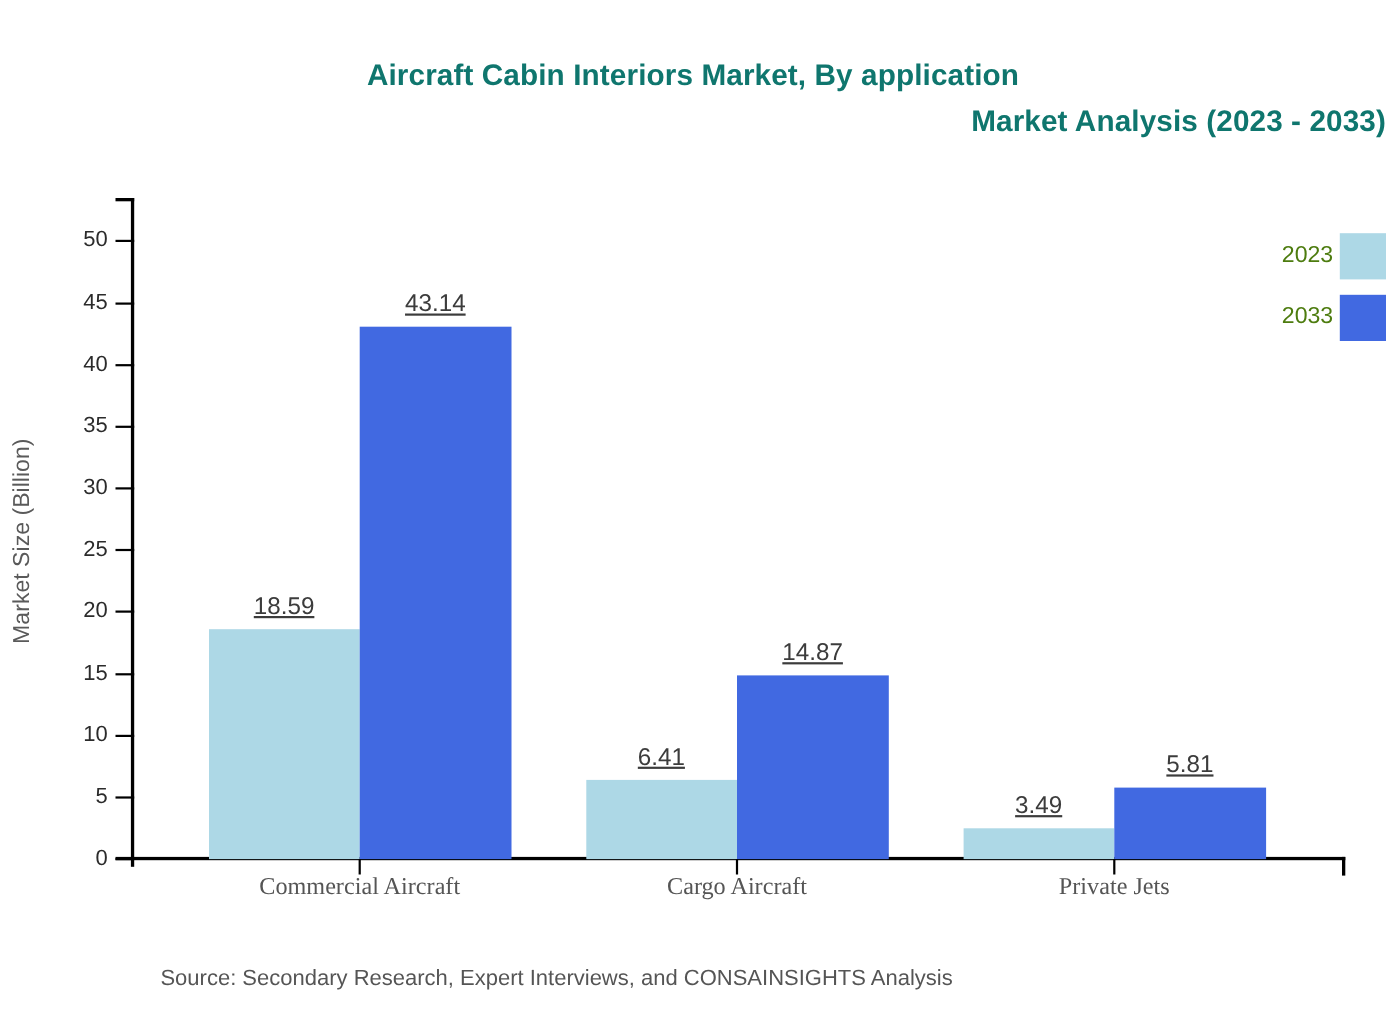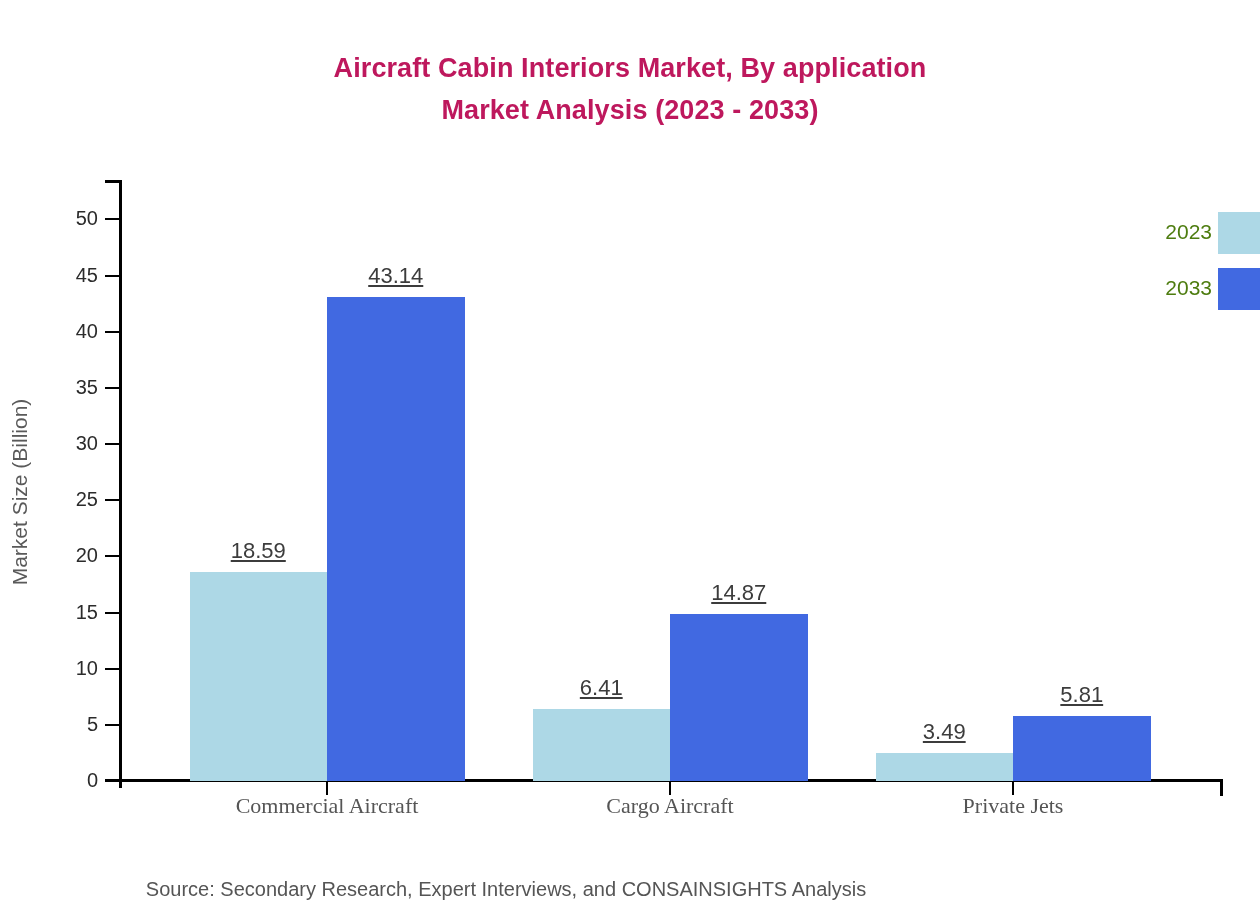"Aircraft Cabin Interiors Market, By" .title-line { color: #be185d -> #0f766e }
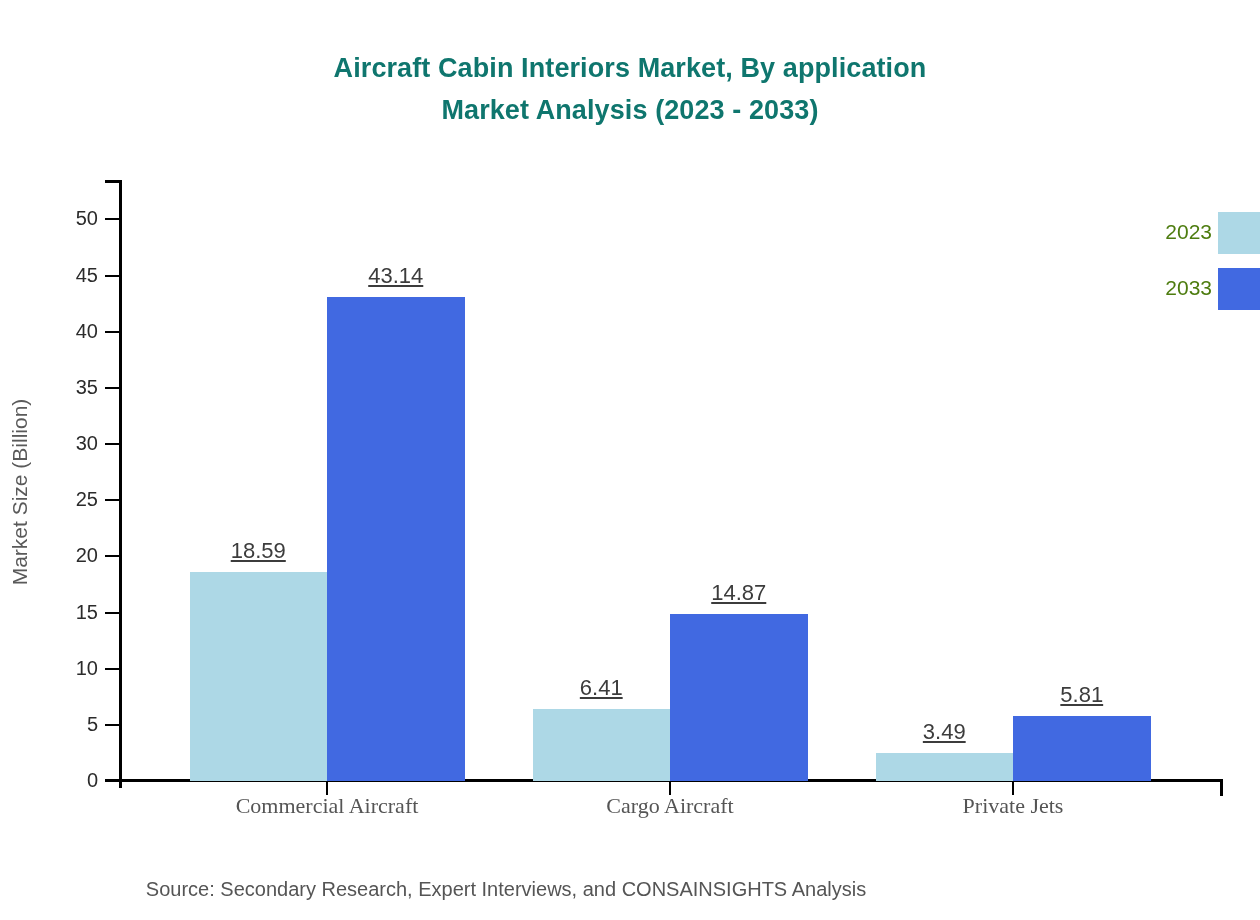"Market Analysis (2023 - 2033)" .title-line.second { text-align: none -> right }
